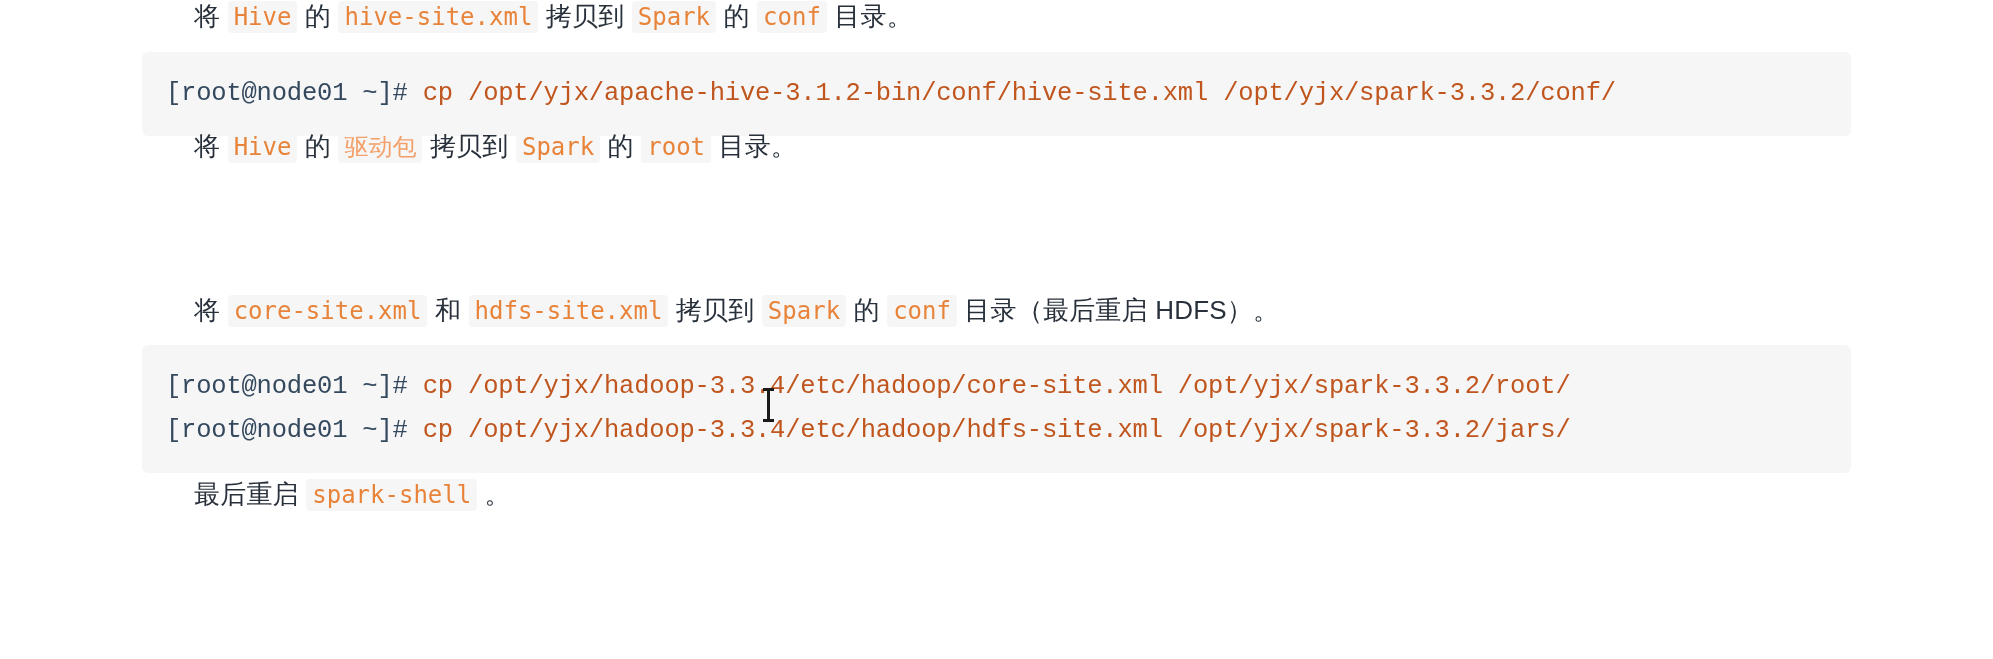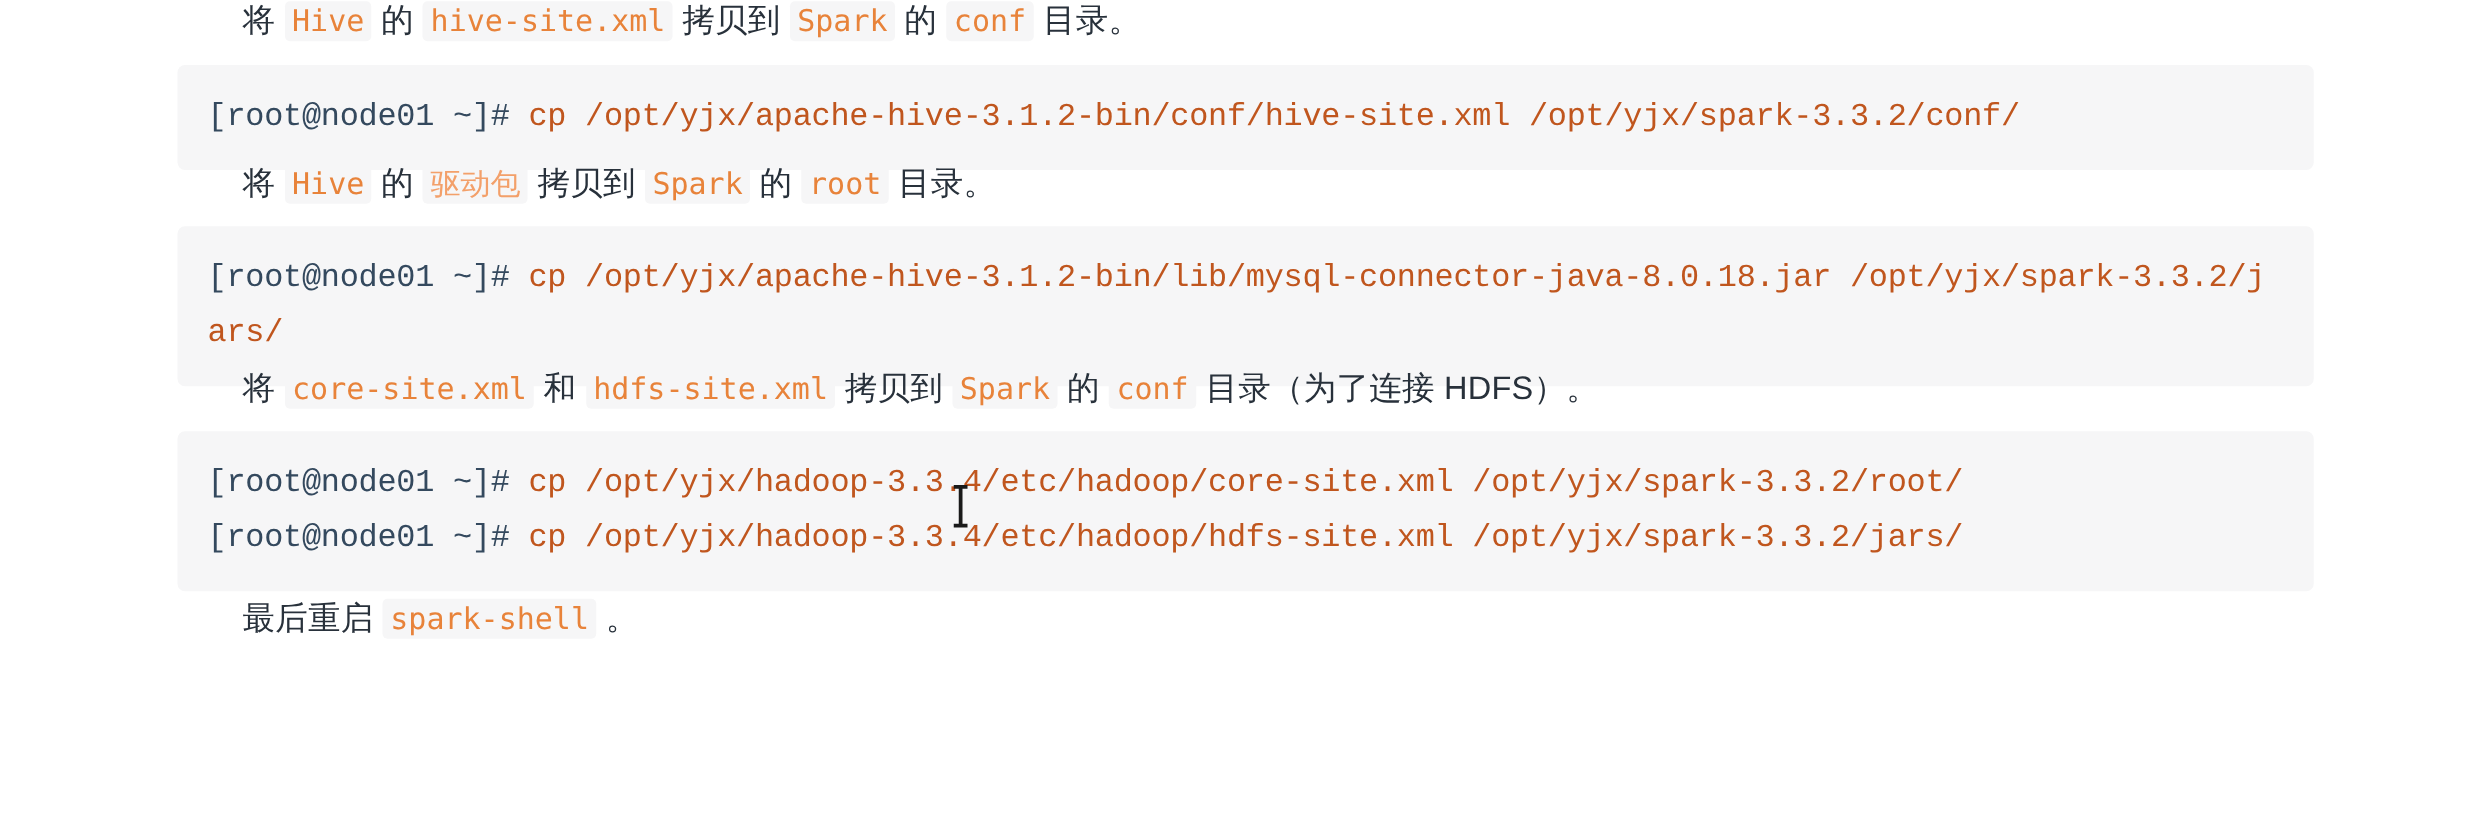"[root@node01 ~]# cp" pre.codeblock { html: <pre><span><span>[root@node01 ~]#</span><span> cp /opt/yjx/apache-hive-3.1.2-bin/lib/mysql-connector-java-8.0.18.jar /opt/yjx/spark-3.3.2/jars/</span></span></pre> -> none }
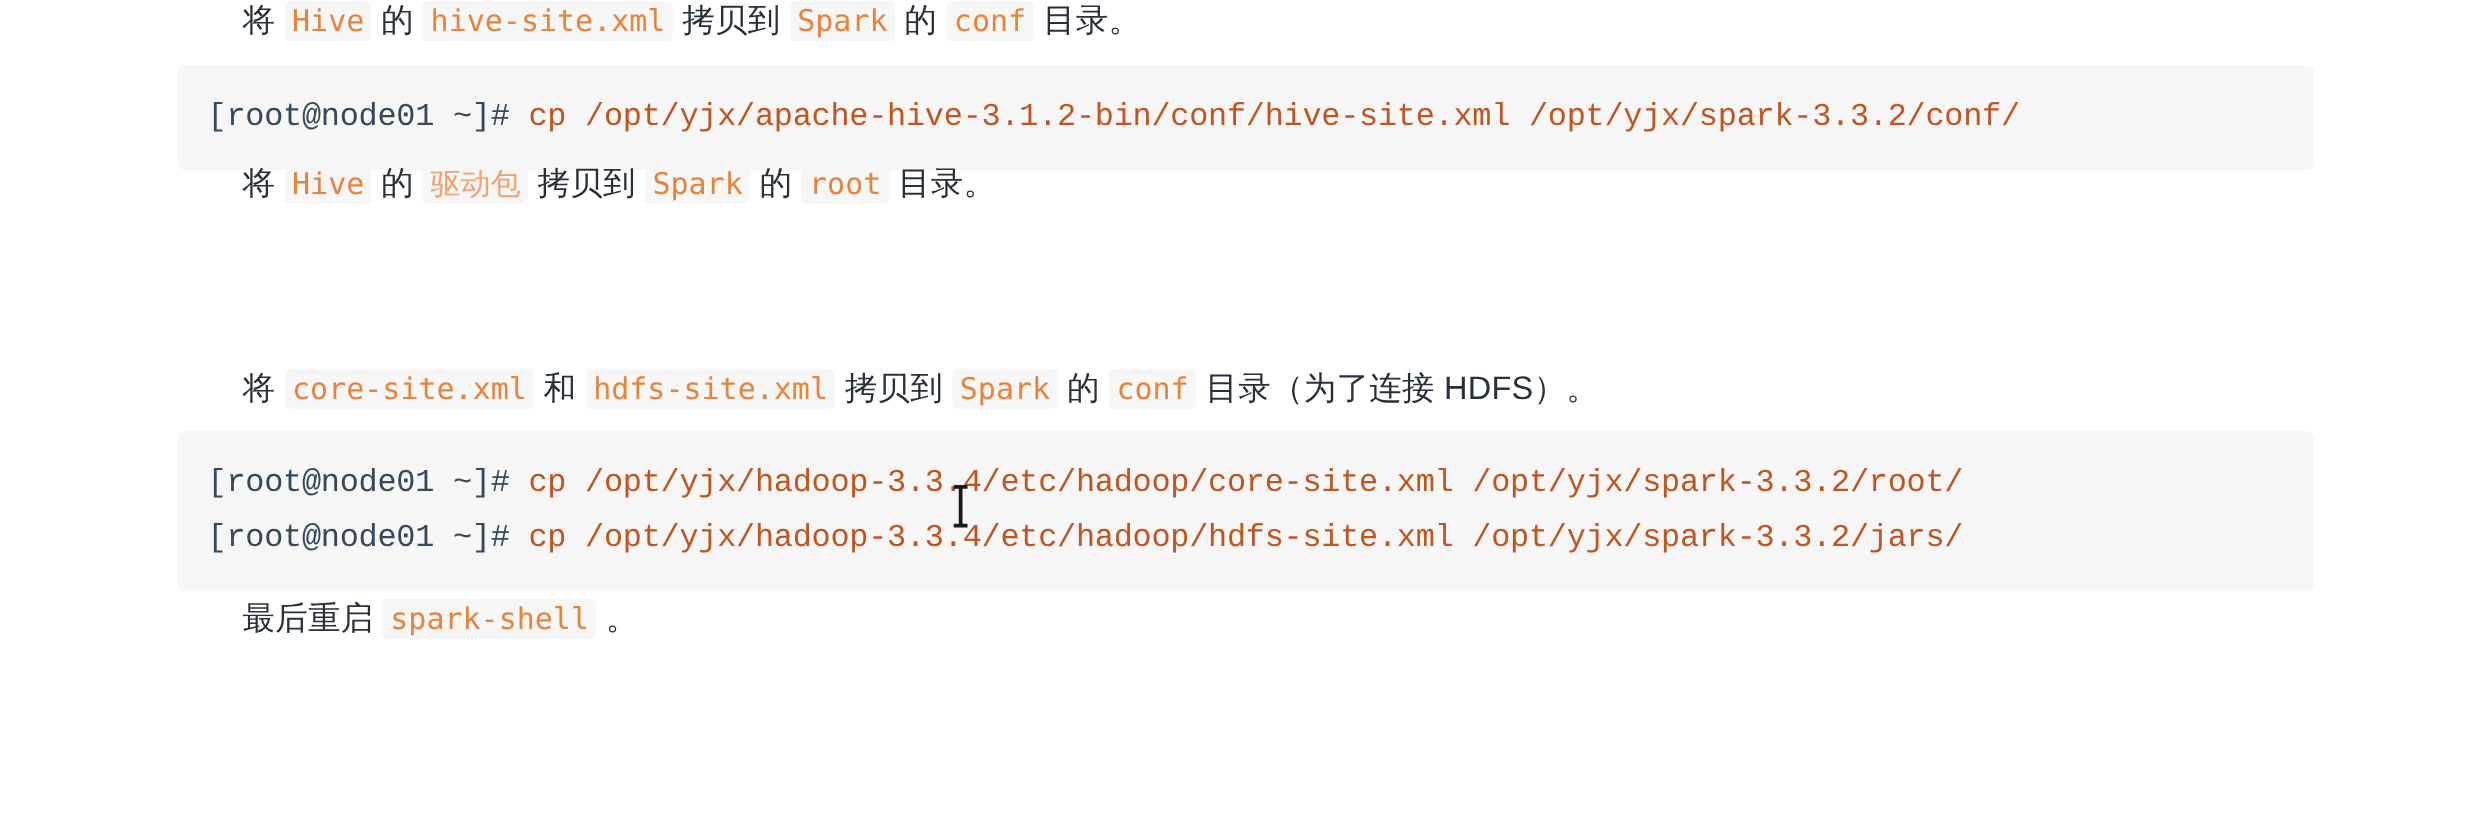"目录（为了连接 HDFS）。" span.t { text: 为了连接 -> 最后重启 }
